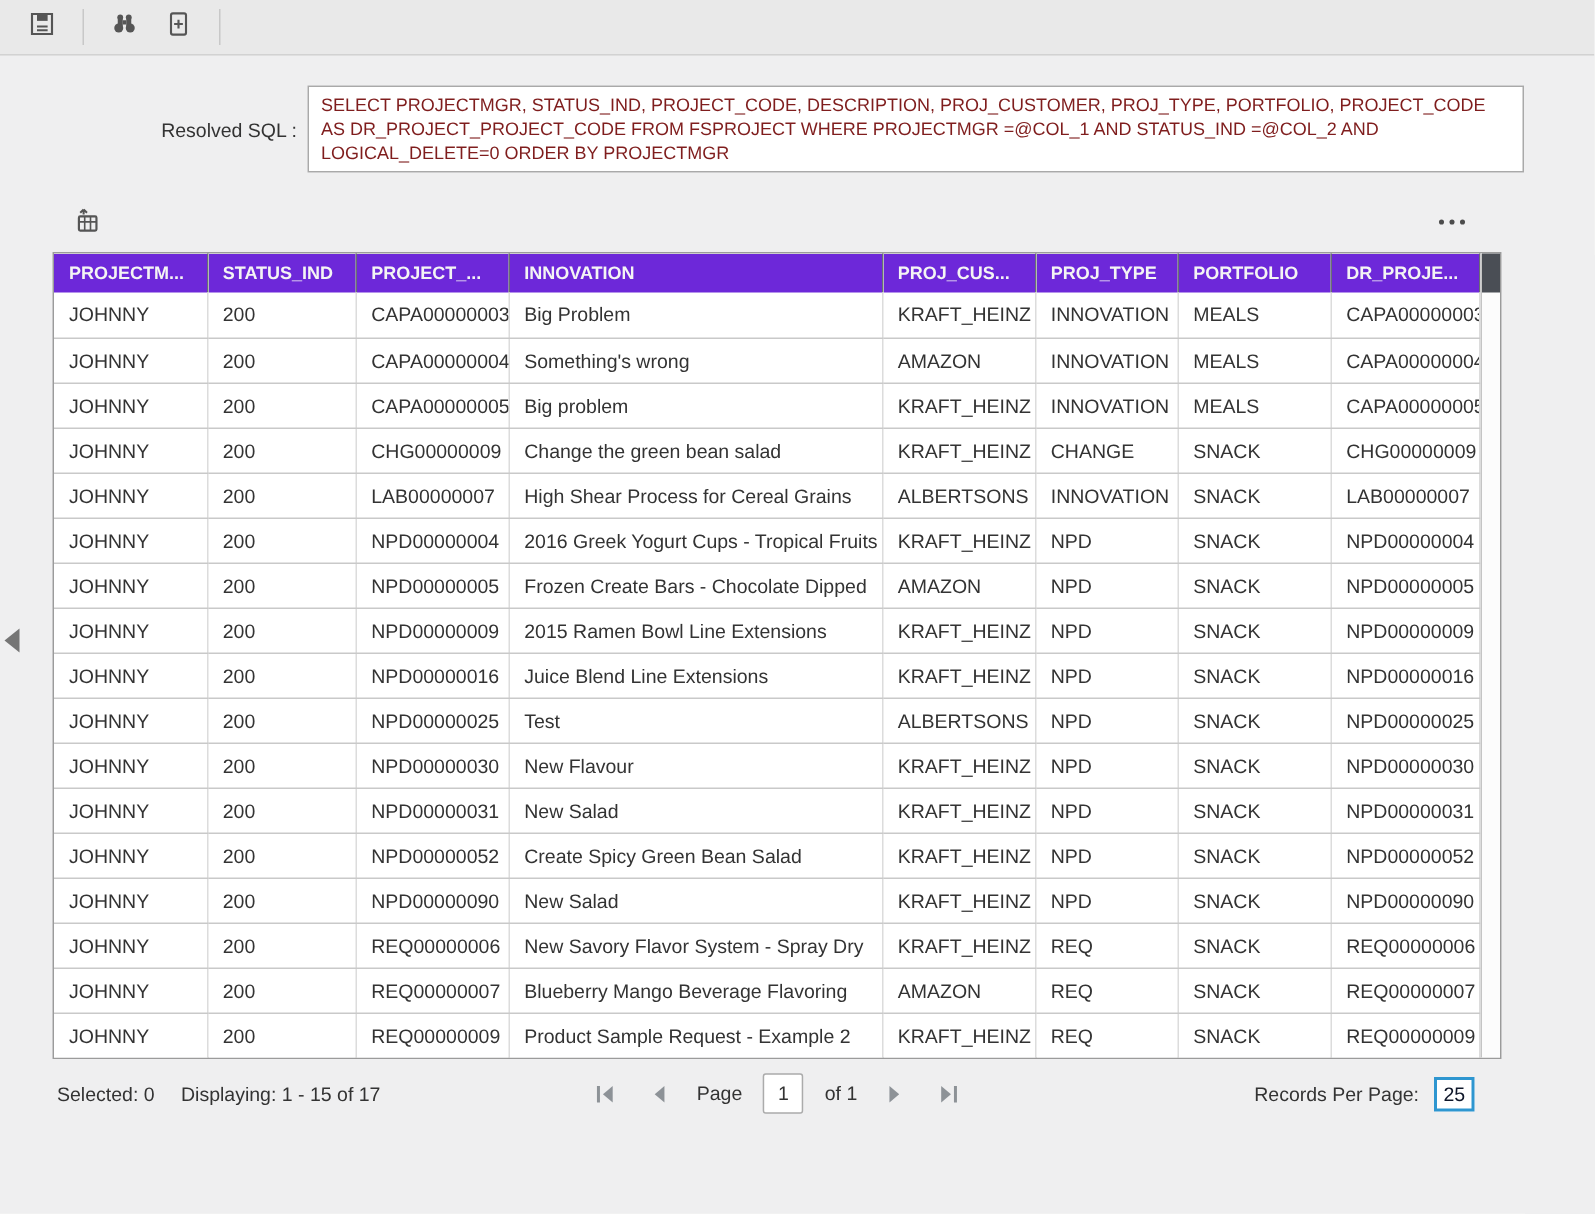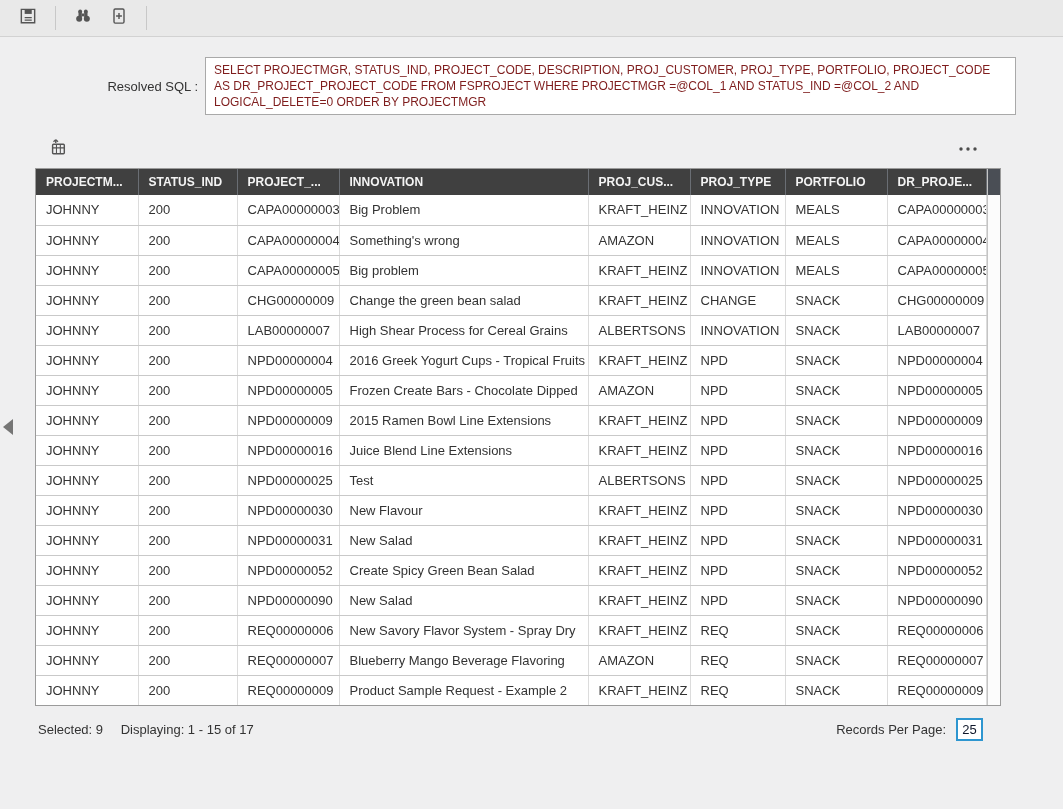"PROJECTM..." th { background: #404040 -> #6d28d9 }
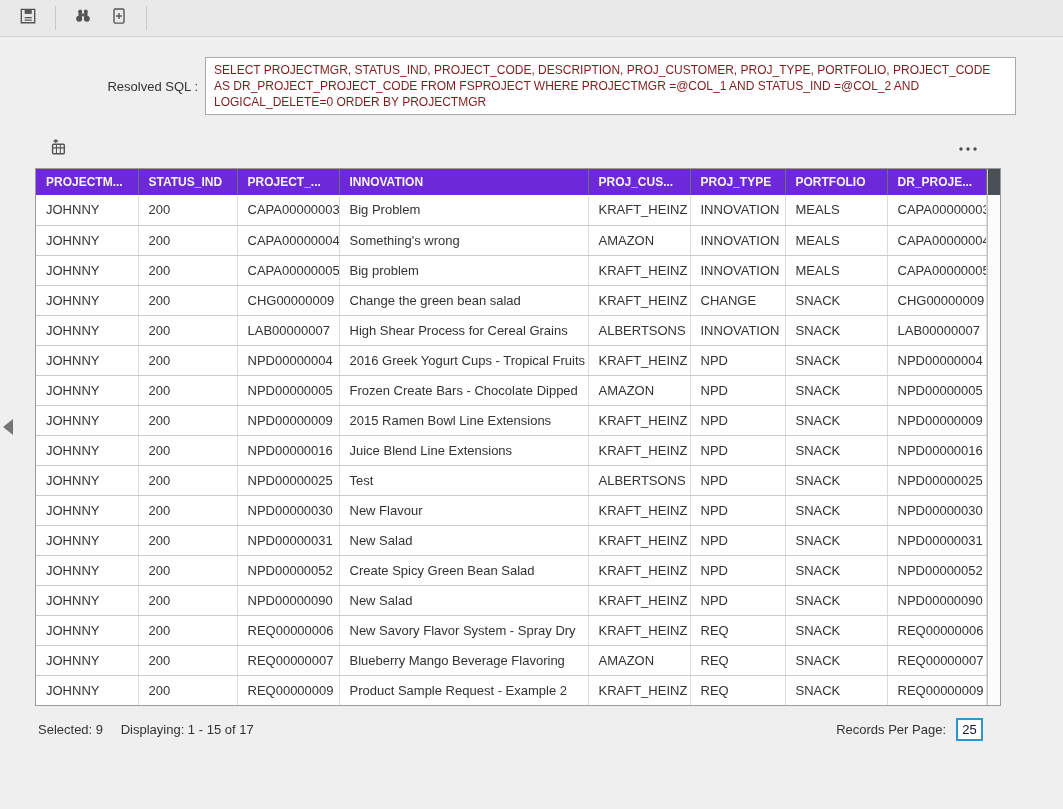"Selected: 9" span { text: 9 -> 0 }
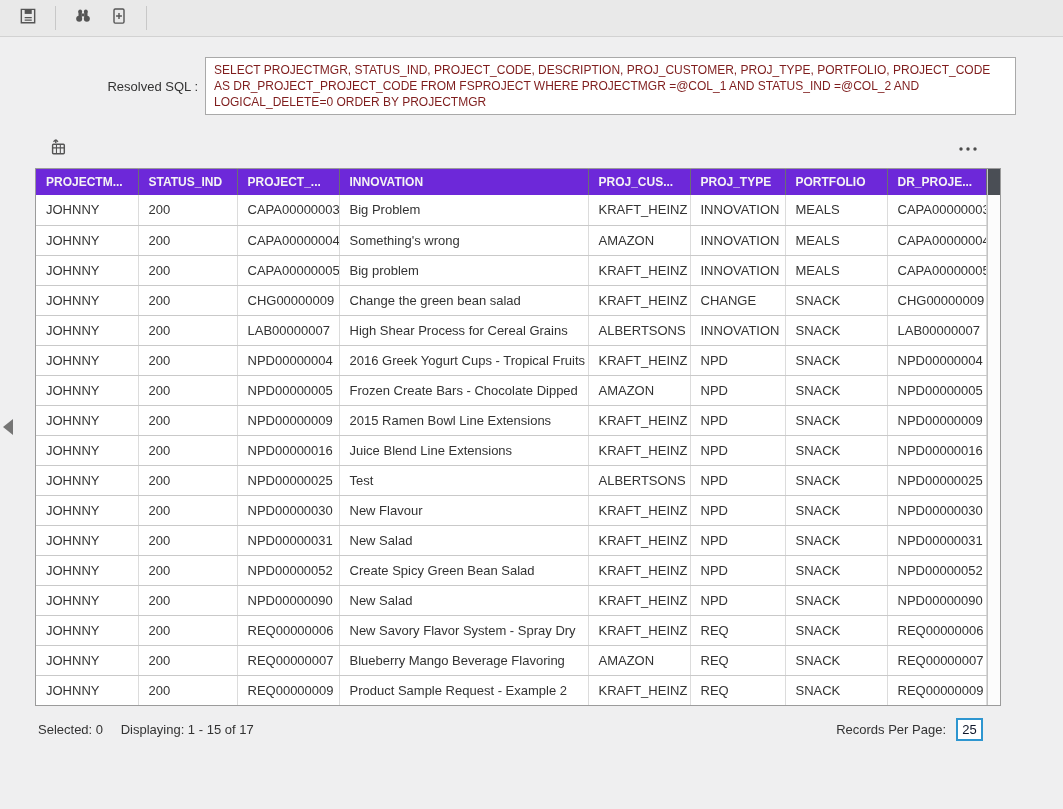"Page" div.pager { html: none -> <div> <span> <svg> <path></path> <path></path> </svg> </span> <span> <svg> <path></path> </svg> </span> <span>Page</span> <input> <span>of 1</span> <span> <svg> <path></path> </svg> </span> <span> <svg> <path></path> <path></path> </svg> </span> </div> }
